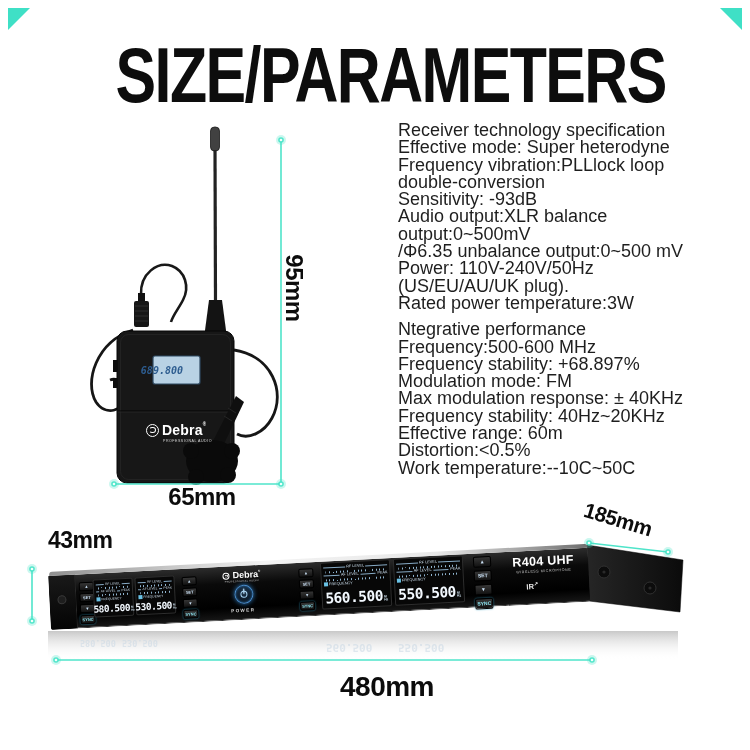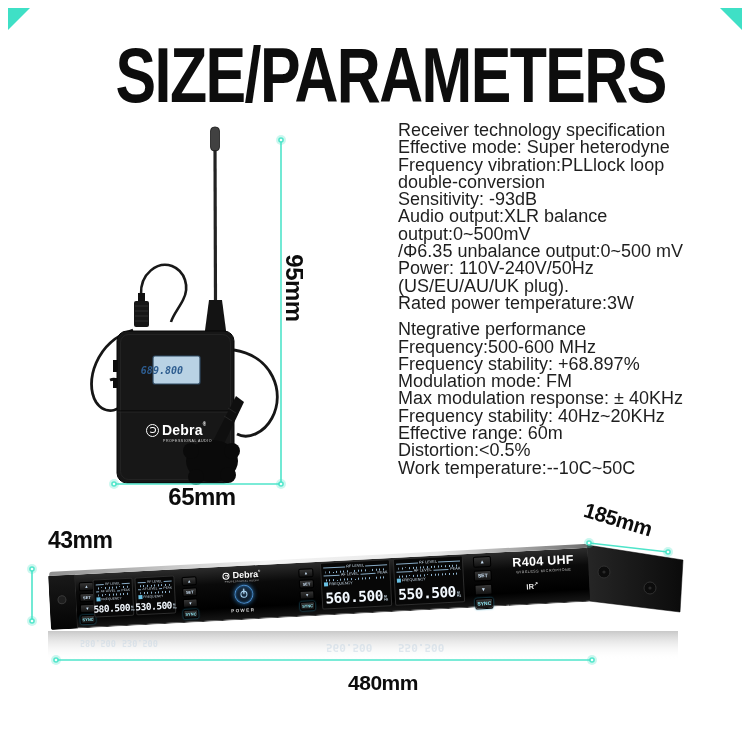"480mm" #dim480 { font-size: 21px -> 28px }
